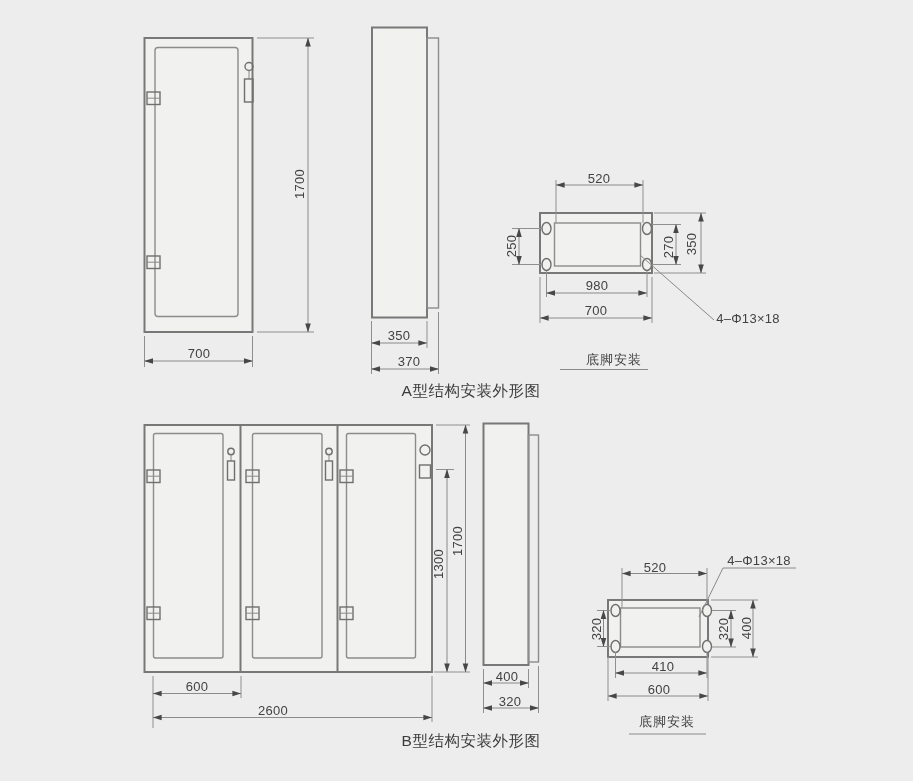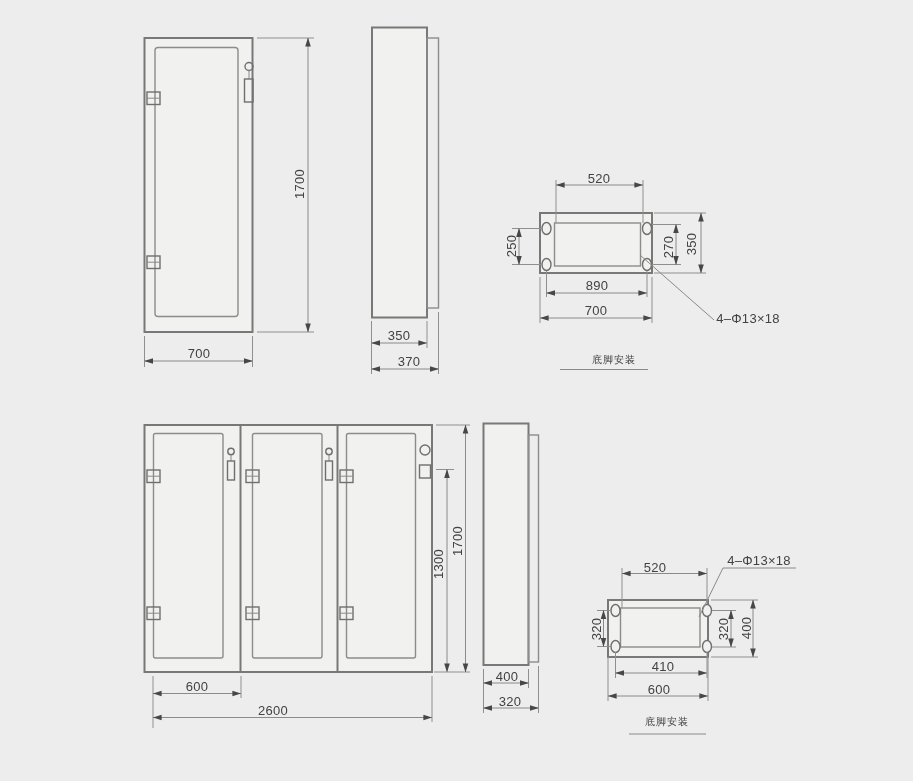"890" div.lbl { text: 890 -> 980 }
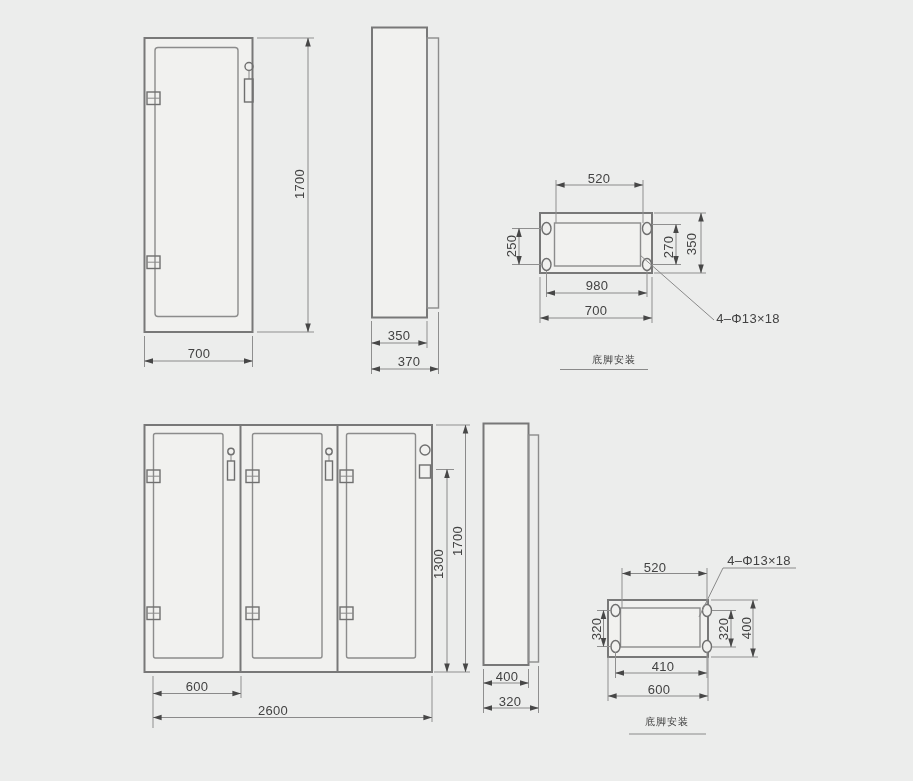"底脚安装" .lbl.caption { font-size: 10px -> 13px }
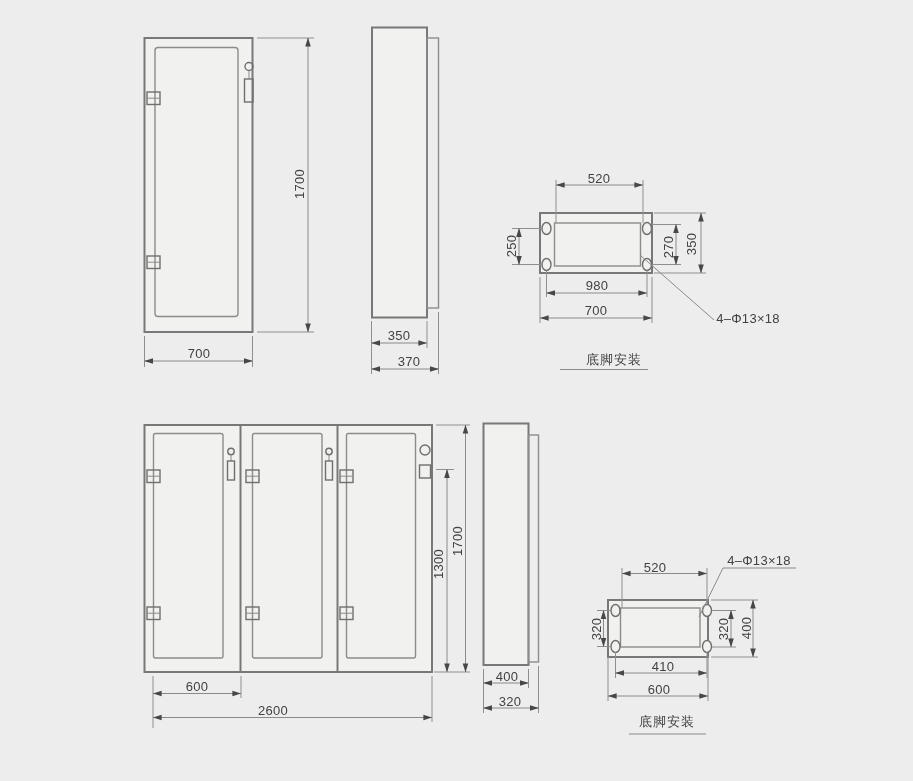"A型结构安装外形图" div.lbl { html: none -> <div>A型结构安装外形图</div> }
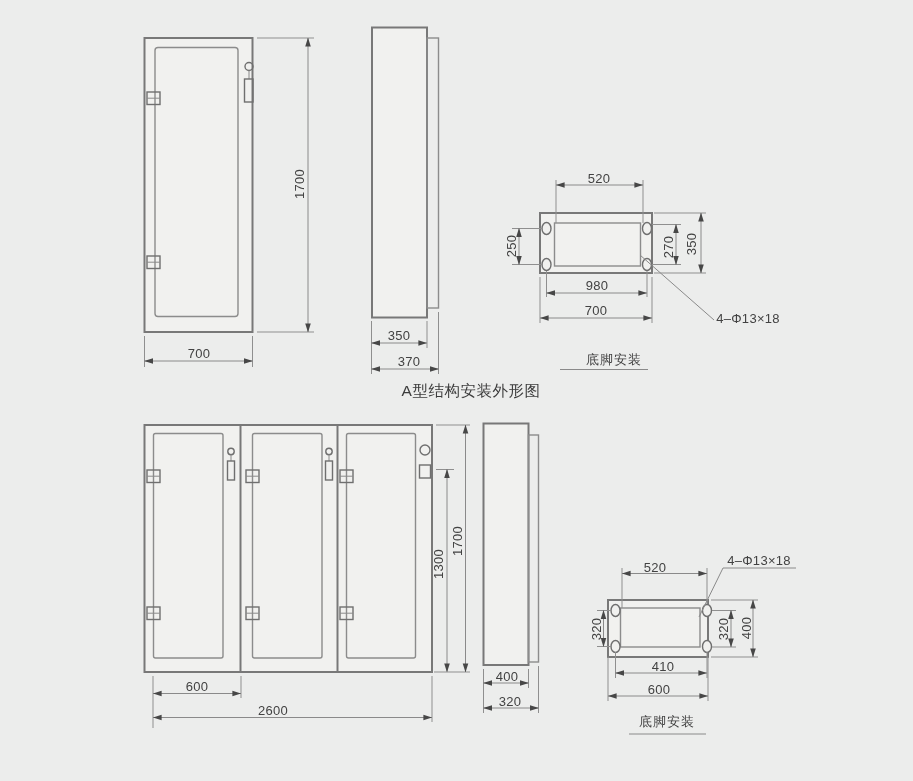"B型结构安装外形图" div.lbl { html: none -> <div>B型结构安装外形图</div> }
